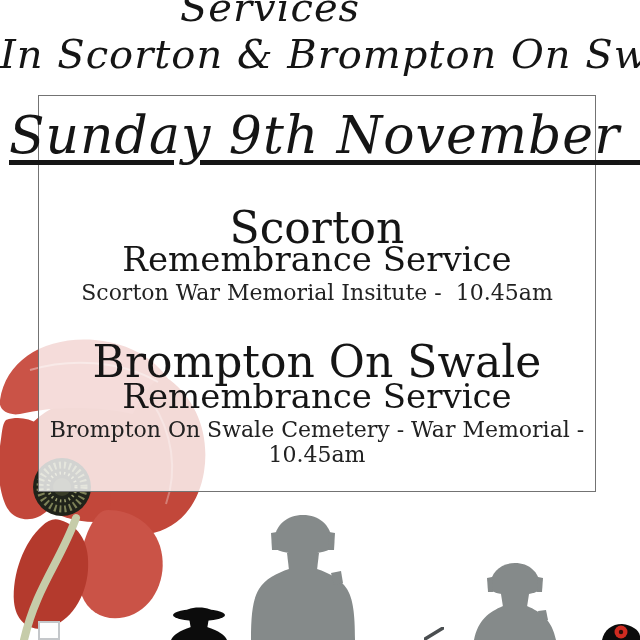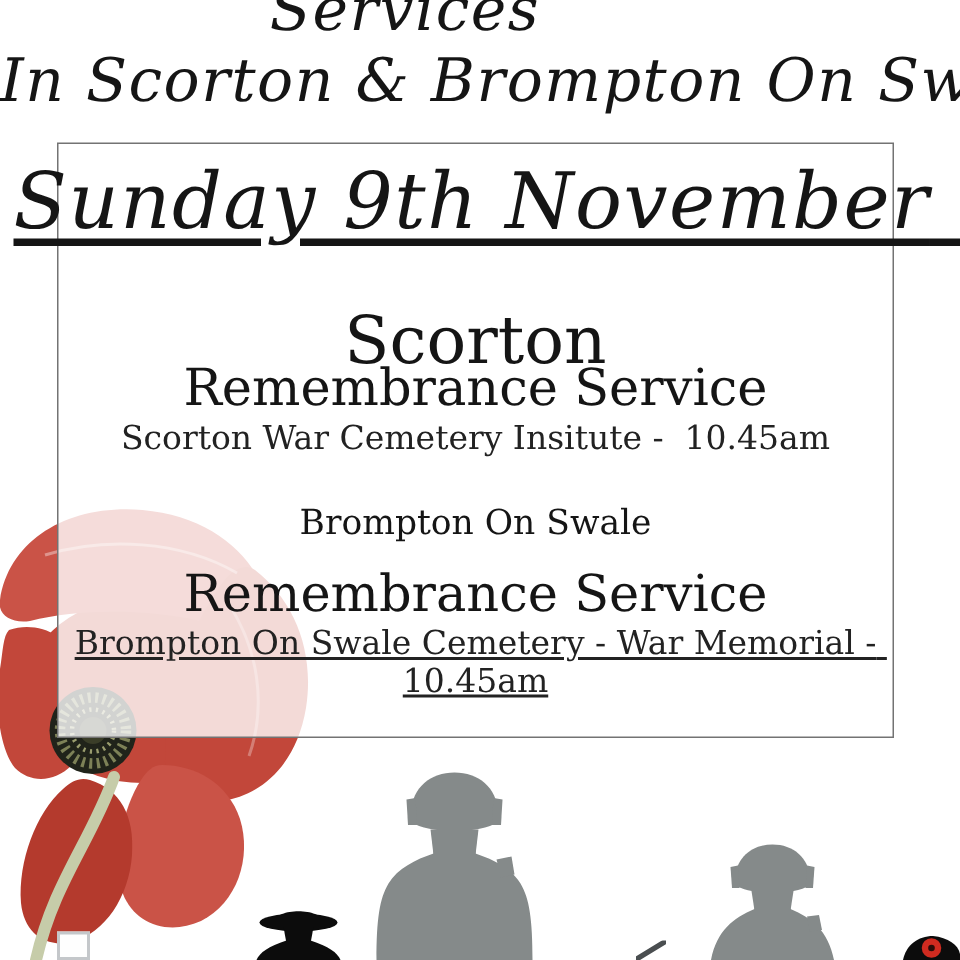"Scorton War Cemetery Insitute -" div.ev-line { text: Cemetery -> Memorial }
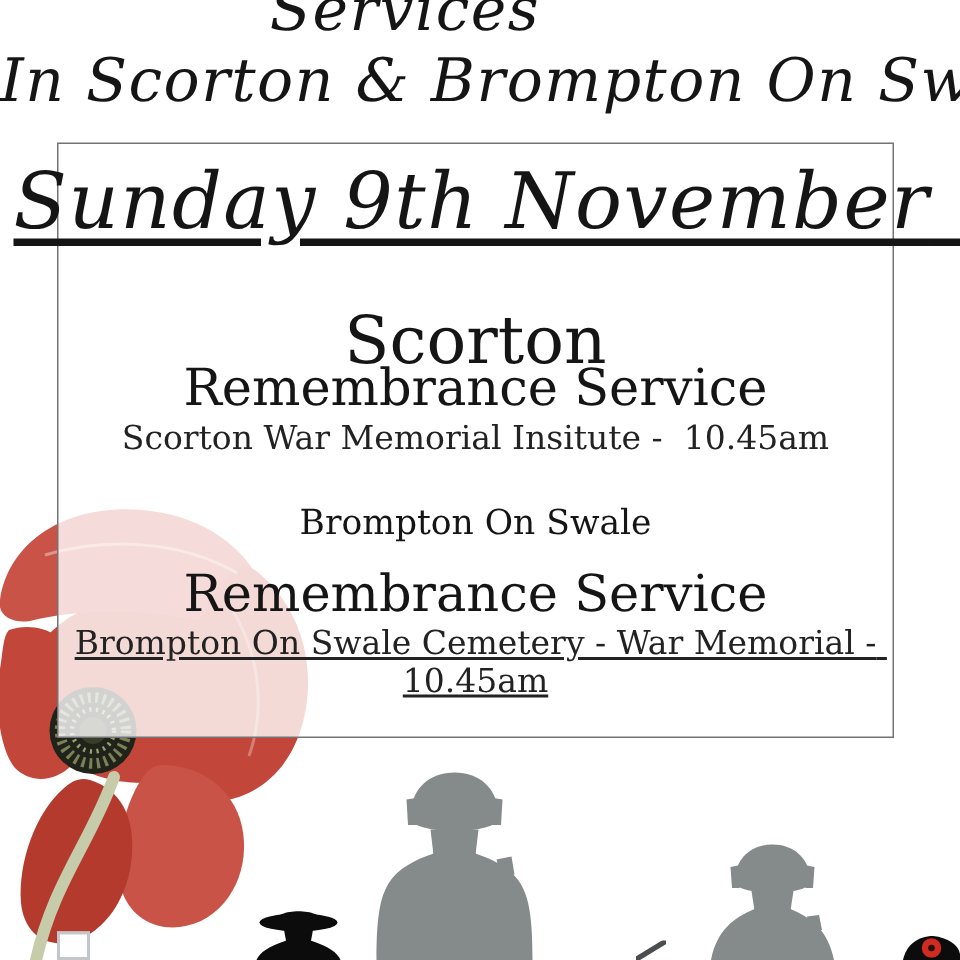"Brompton On Swale" .ev-name-1 { font-size: 23px -> 44px }
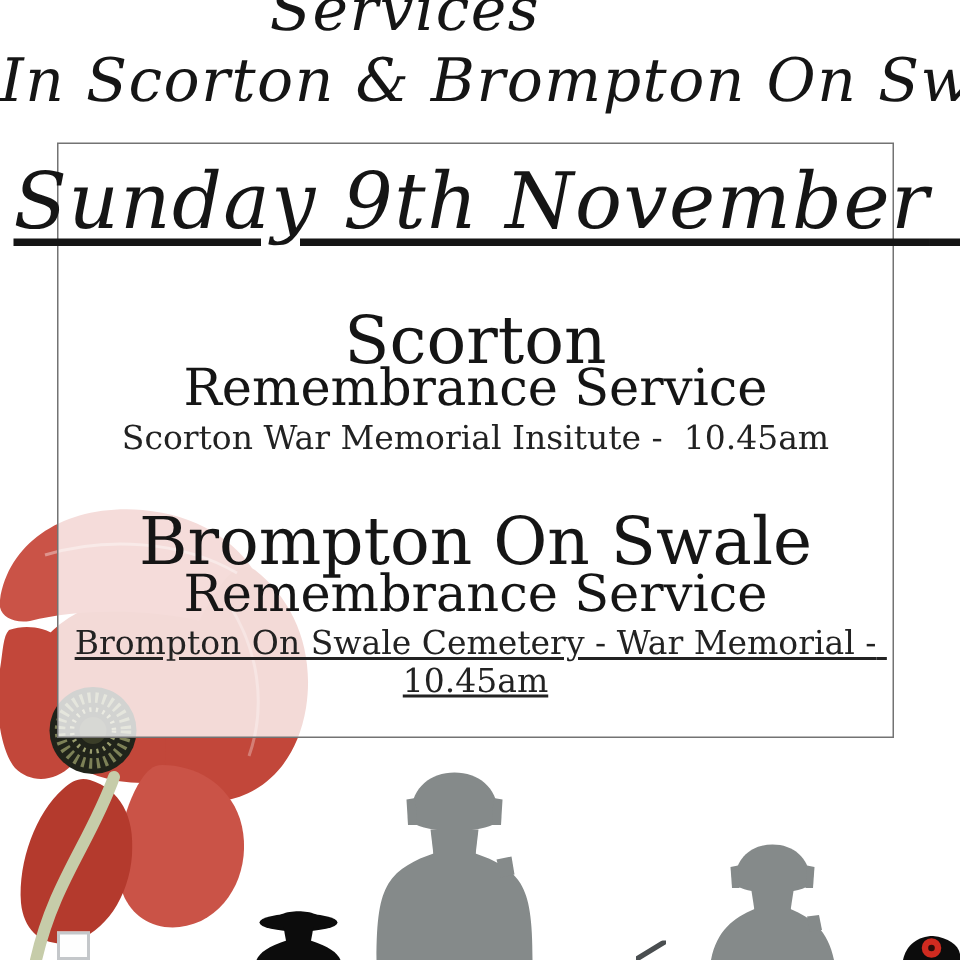"Brompton On Swale Cemetery -" .ev-det-1 { text-decoration: underline -> none }
